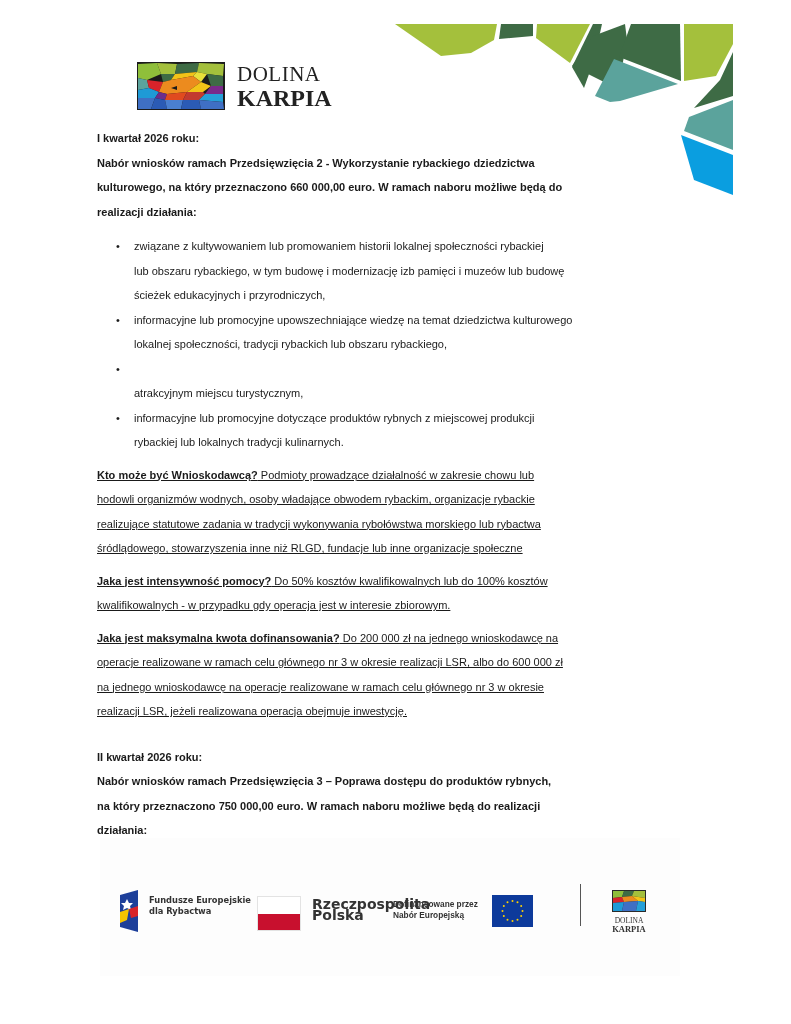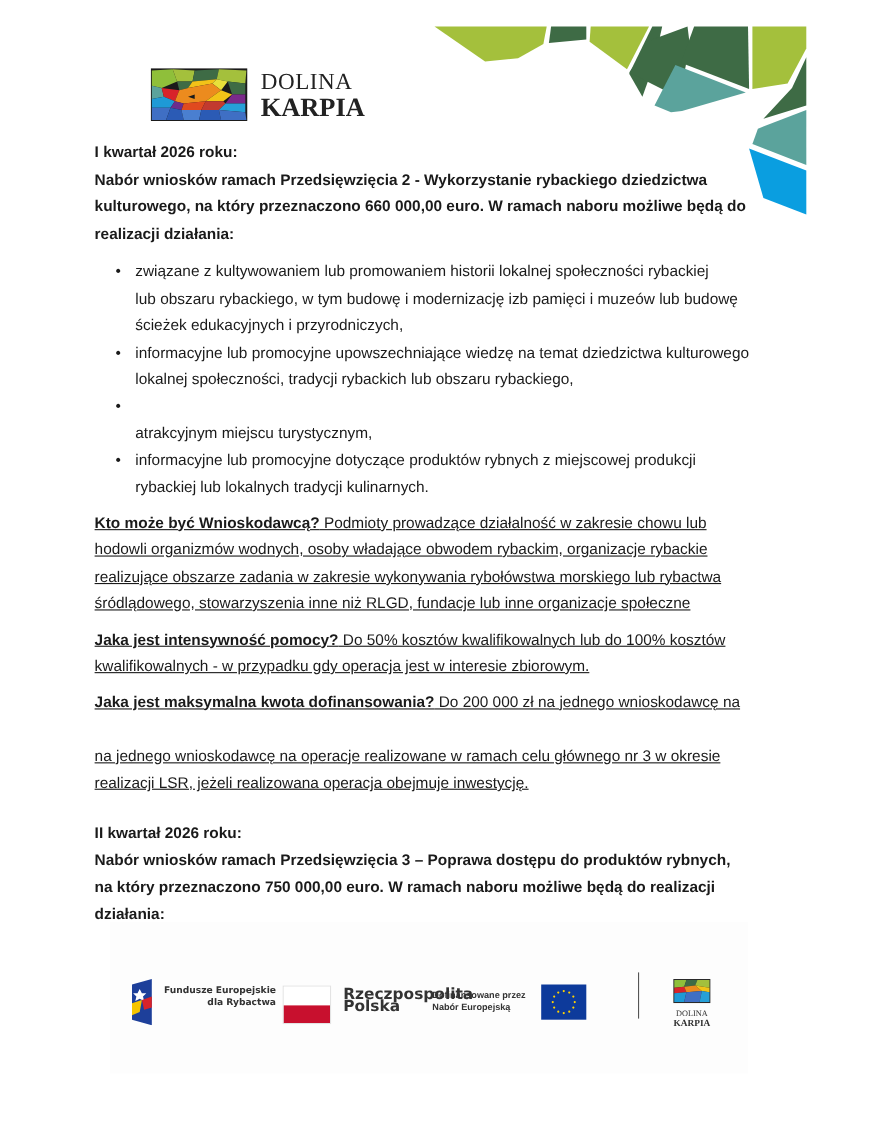"I kwartał 2026 roku:" .content { font-size: 14px -> 11px; left: 86px -> 97px }
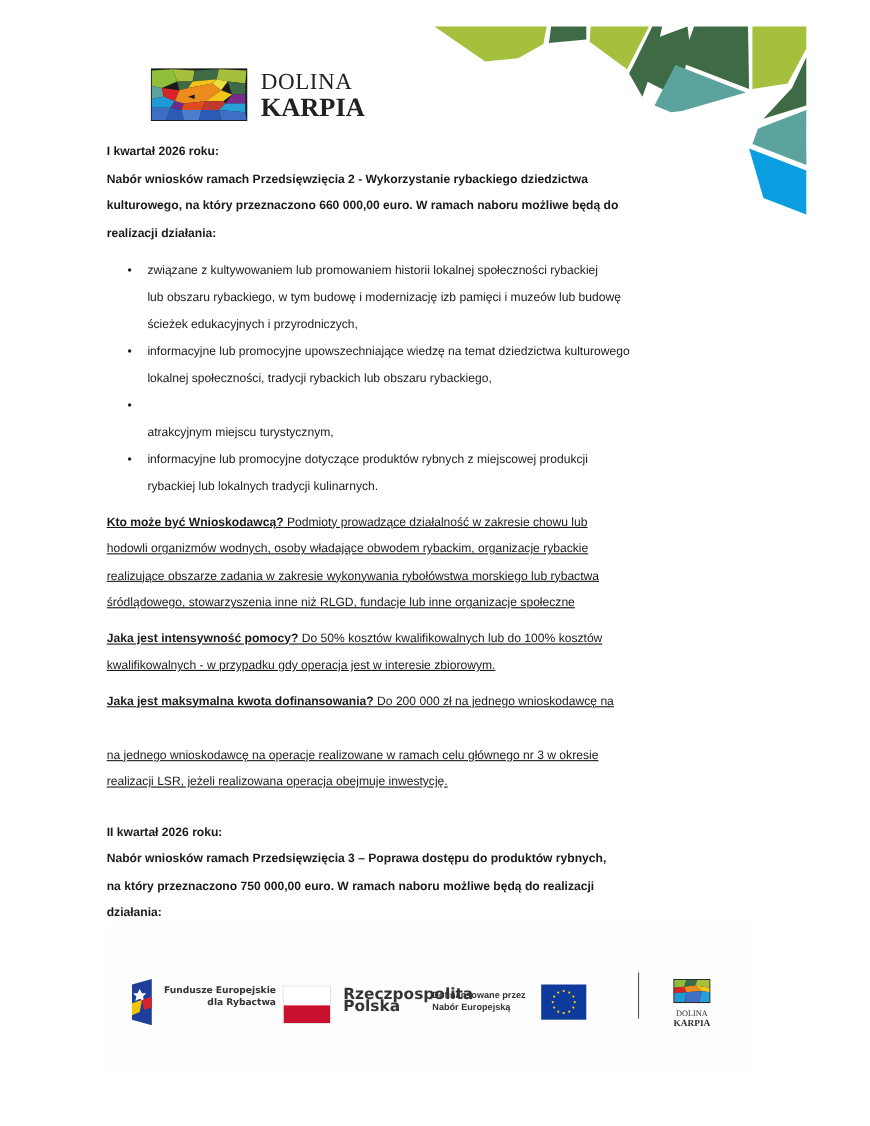"realizujące obszarze zadania w zakresie" span { text: obszarze zadania w zakresie -> statutowe zadania w tradycji }
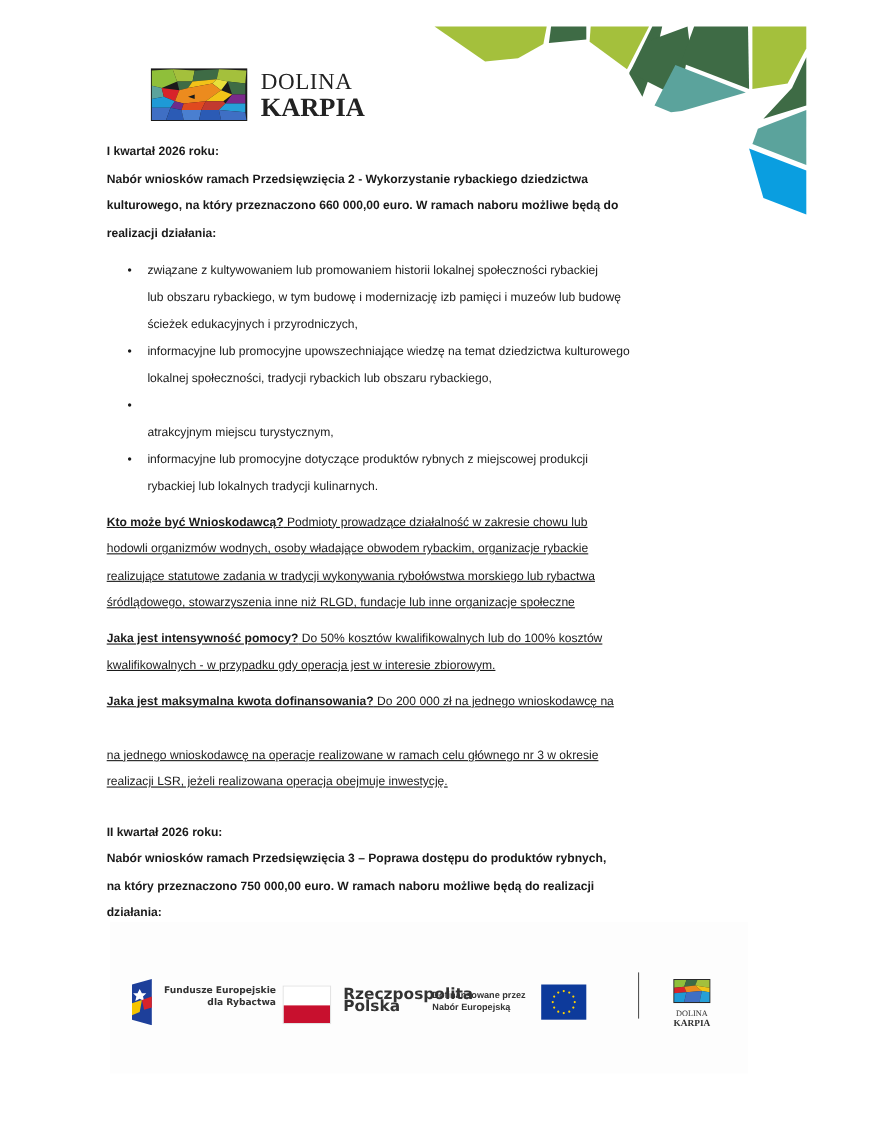"operacje realizowane w ramach celu" span { html: none -> <span>operacje realizowane w ramach celu głównego nr 3 w okresie realizacji LSR, albo do 600 000 zł</span> }
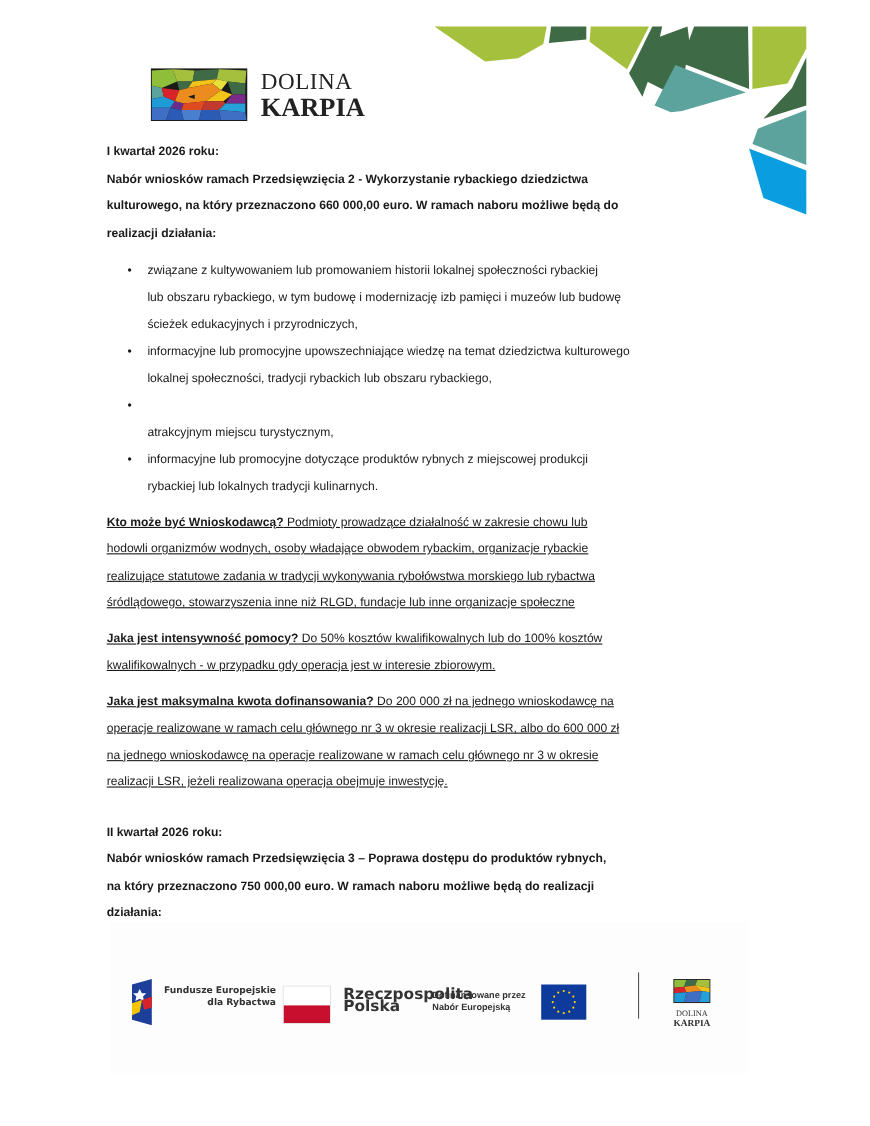"Fundusze Europejskie" .fe-text { text-align: right -> none }
